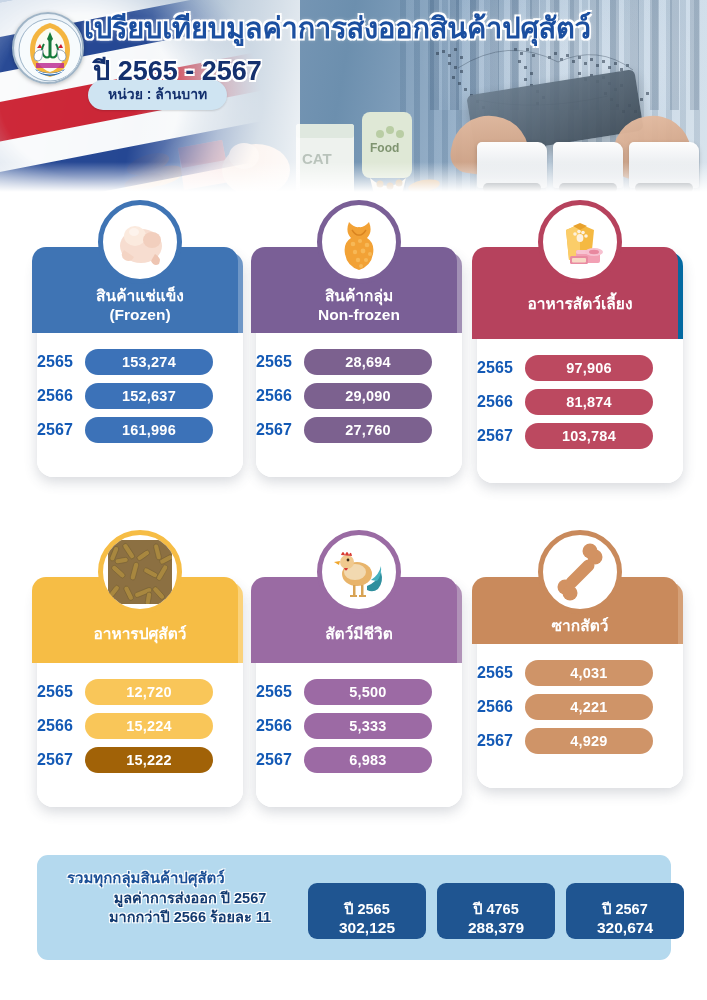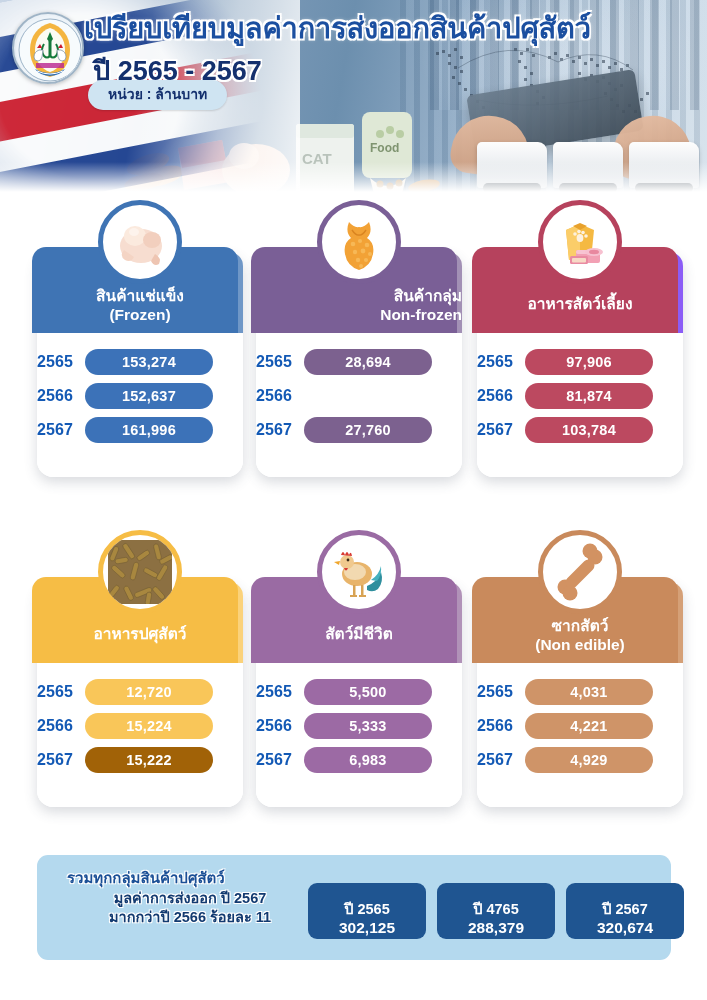"สินค้ากลุ่ม" div.card-head { text-align: right -> none }
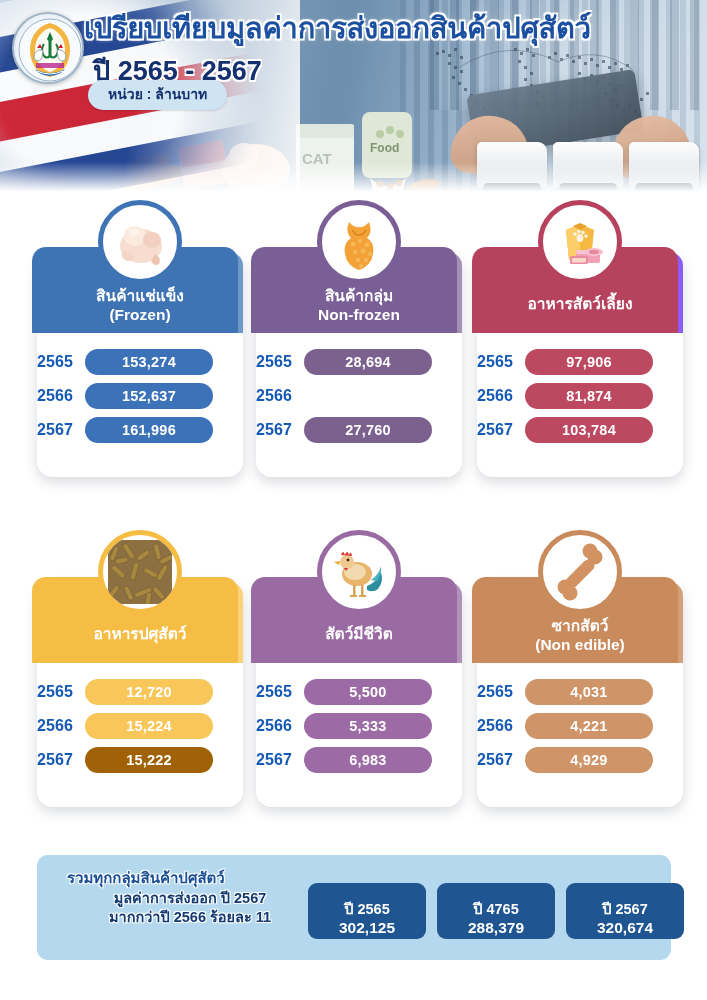"อาหารสัตว์เลี้ยง" div.card-head { background: #8b5cf6 -> #0369a1; padding-bottom: 20px -> 26px }
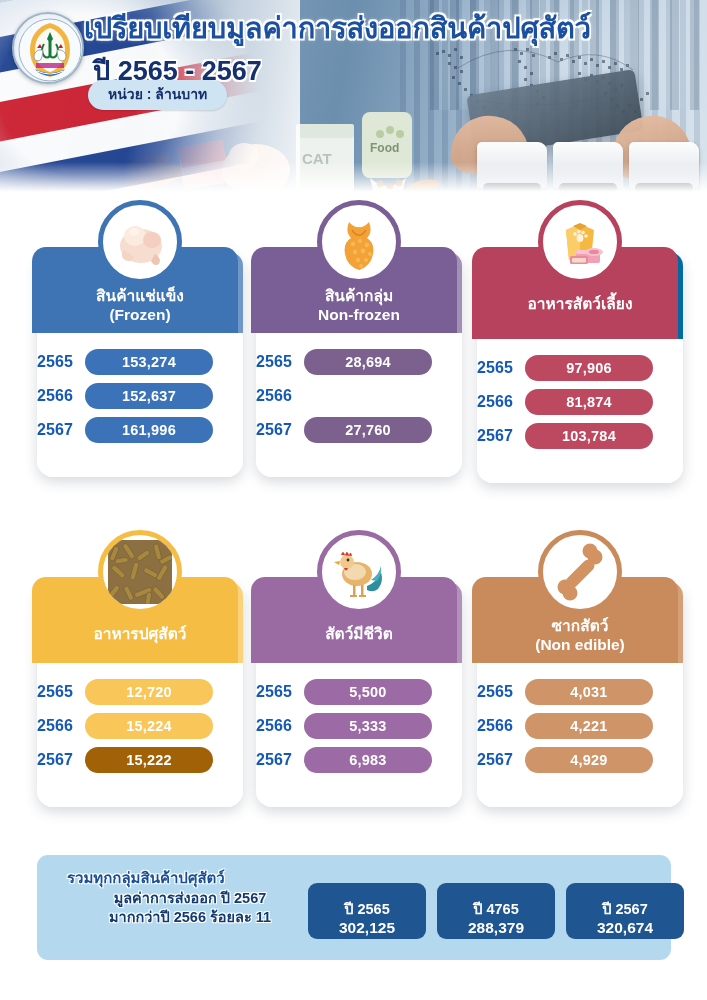"29,090" span.pill { html: none -> <span>29,090</span> }
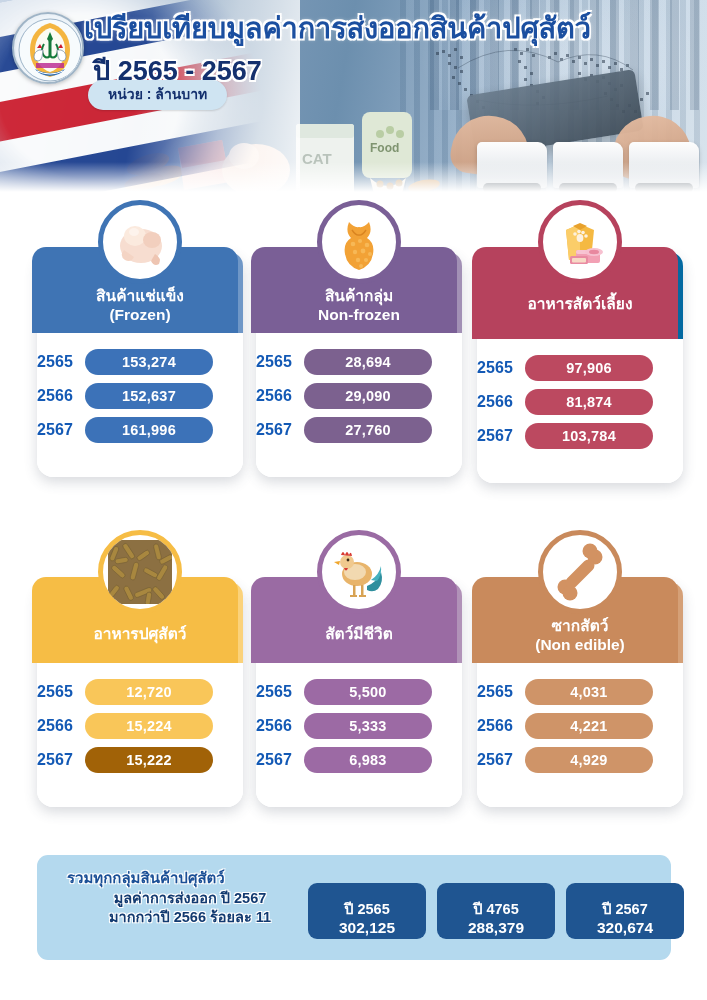"(Non edible)" div { html: <div>(Non edible)</div> -> none }
